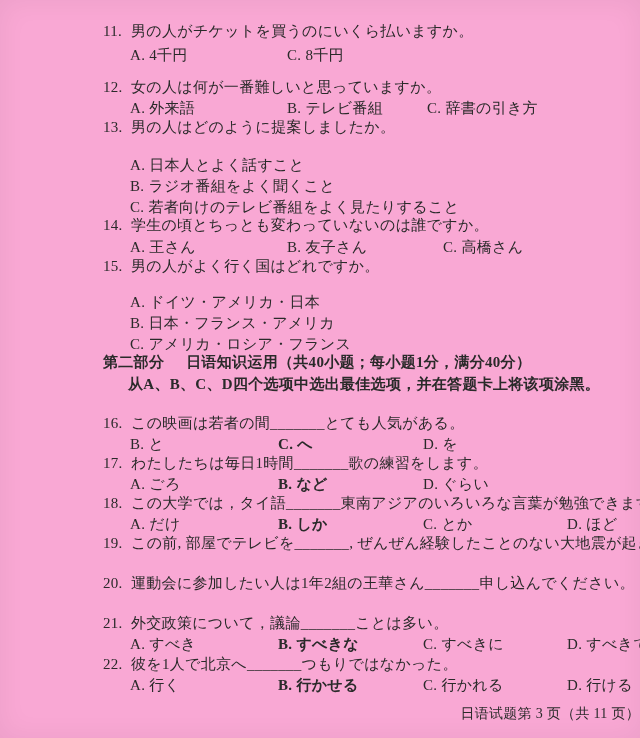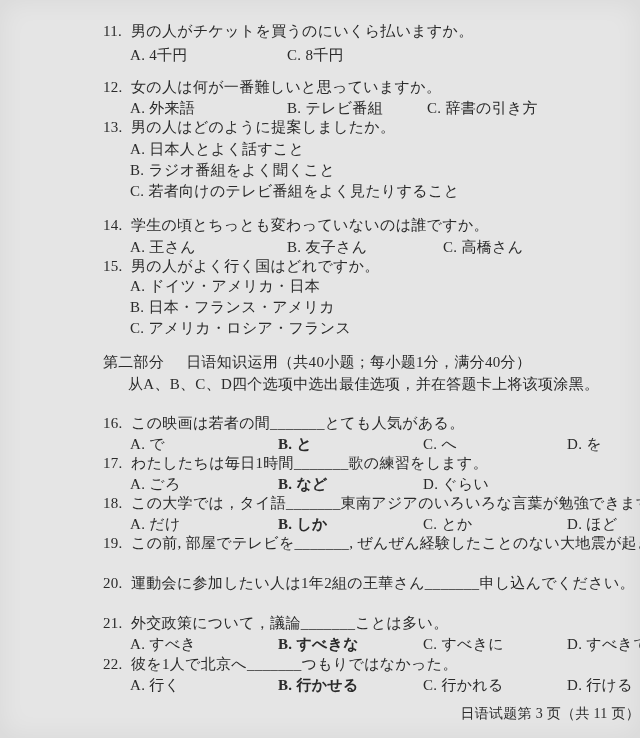"11. 男の人がチケットを買うのにいくら払いますか。" .page { background: #e5e5e5 -> #f9a8d4 }
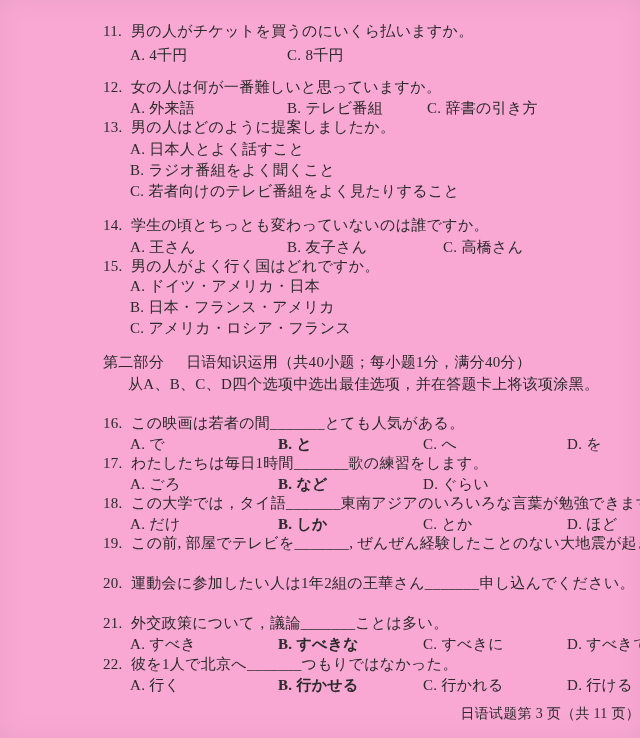"A. 日本人とよく話すこと" .optline { margin-top: none -> 16px }
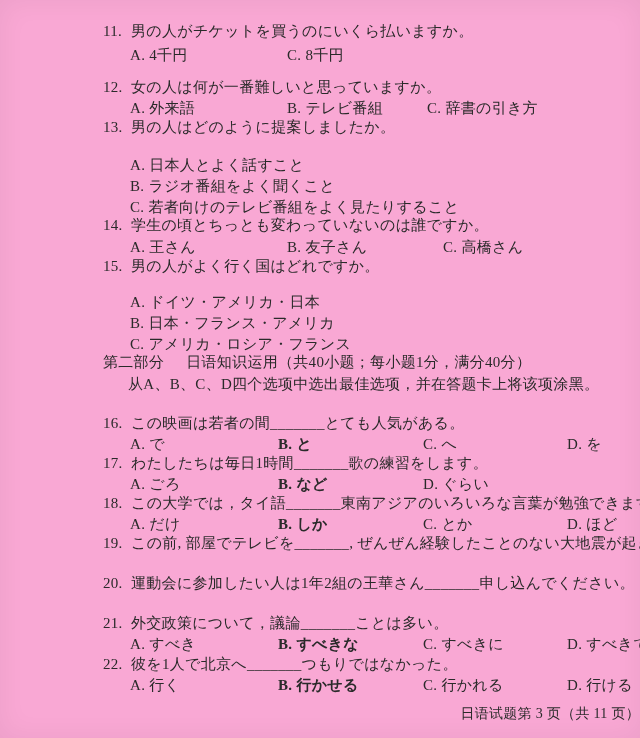"第二部分 日语知识运用（共40小题；每小题1分，满分40分）" .bold { font-weight: normal -> bold }
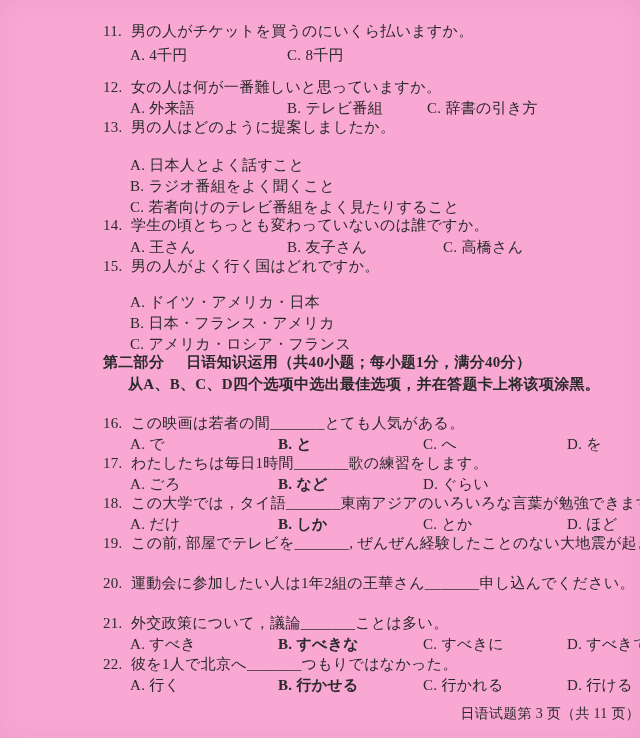"A. で" span { html: <span>A. で</span> -> none }
